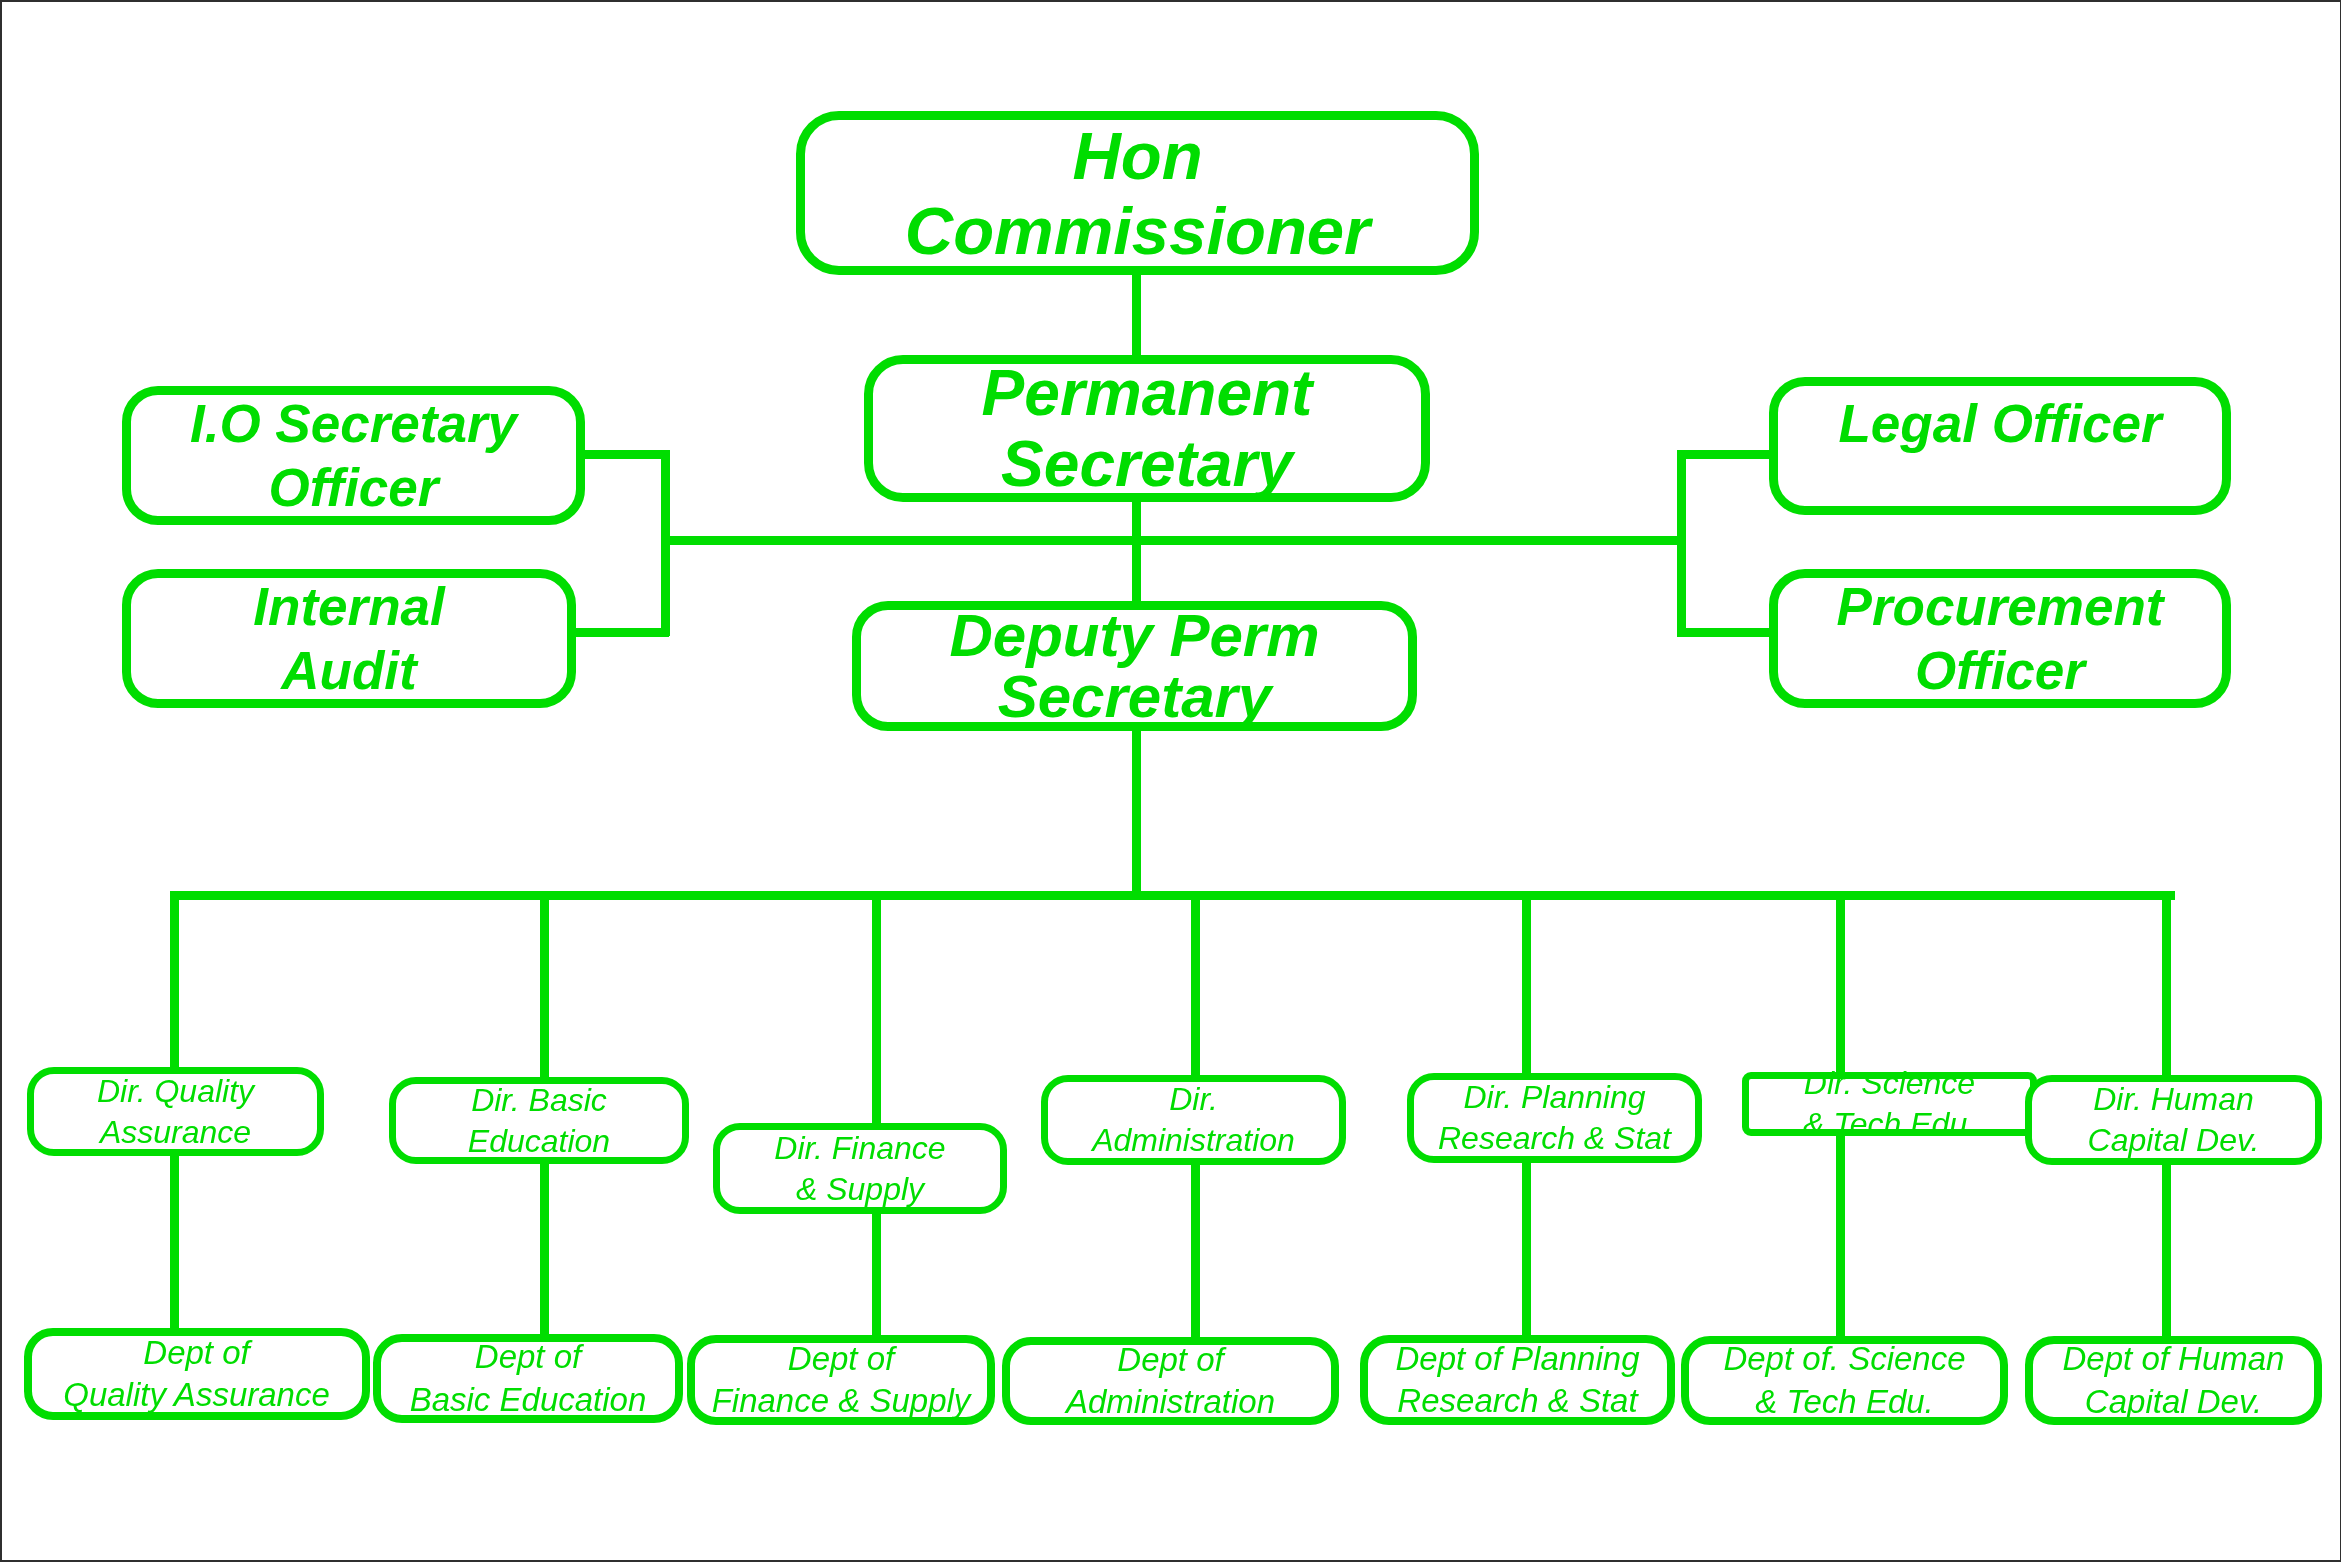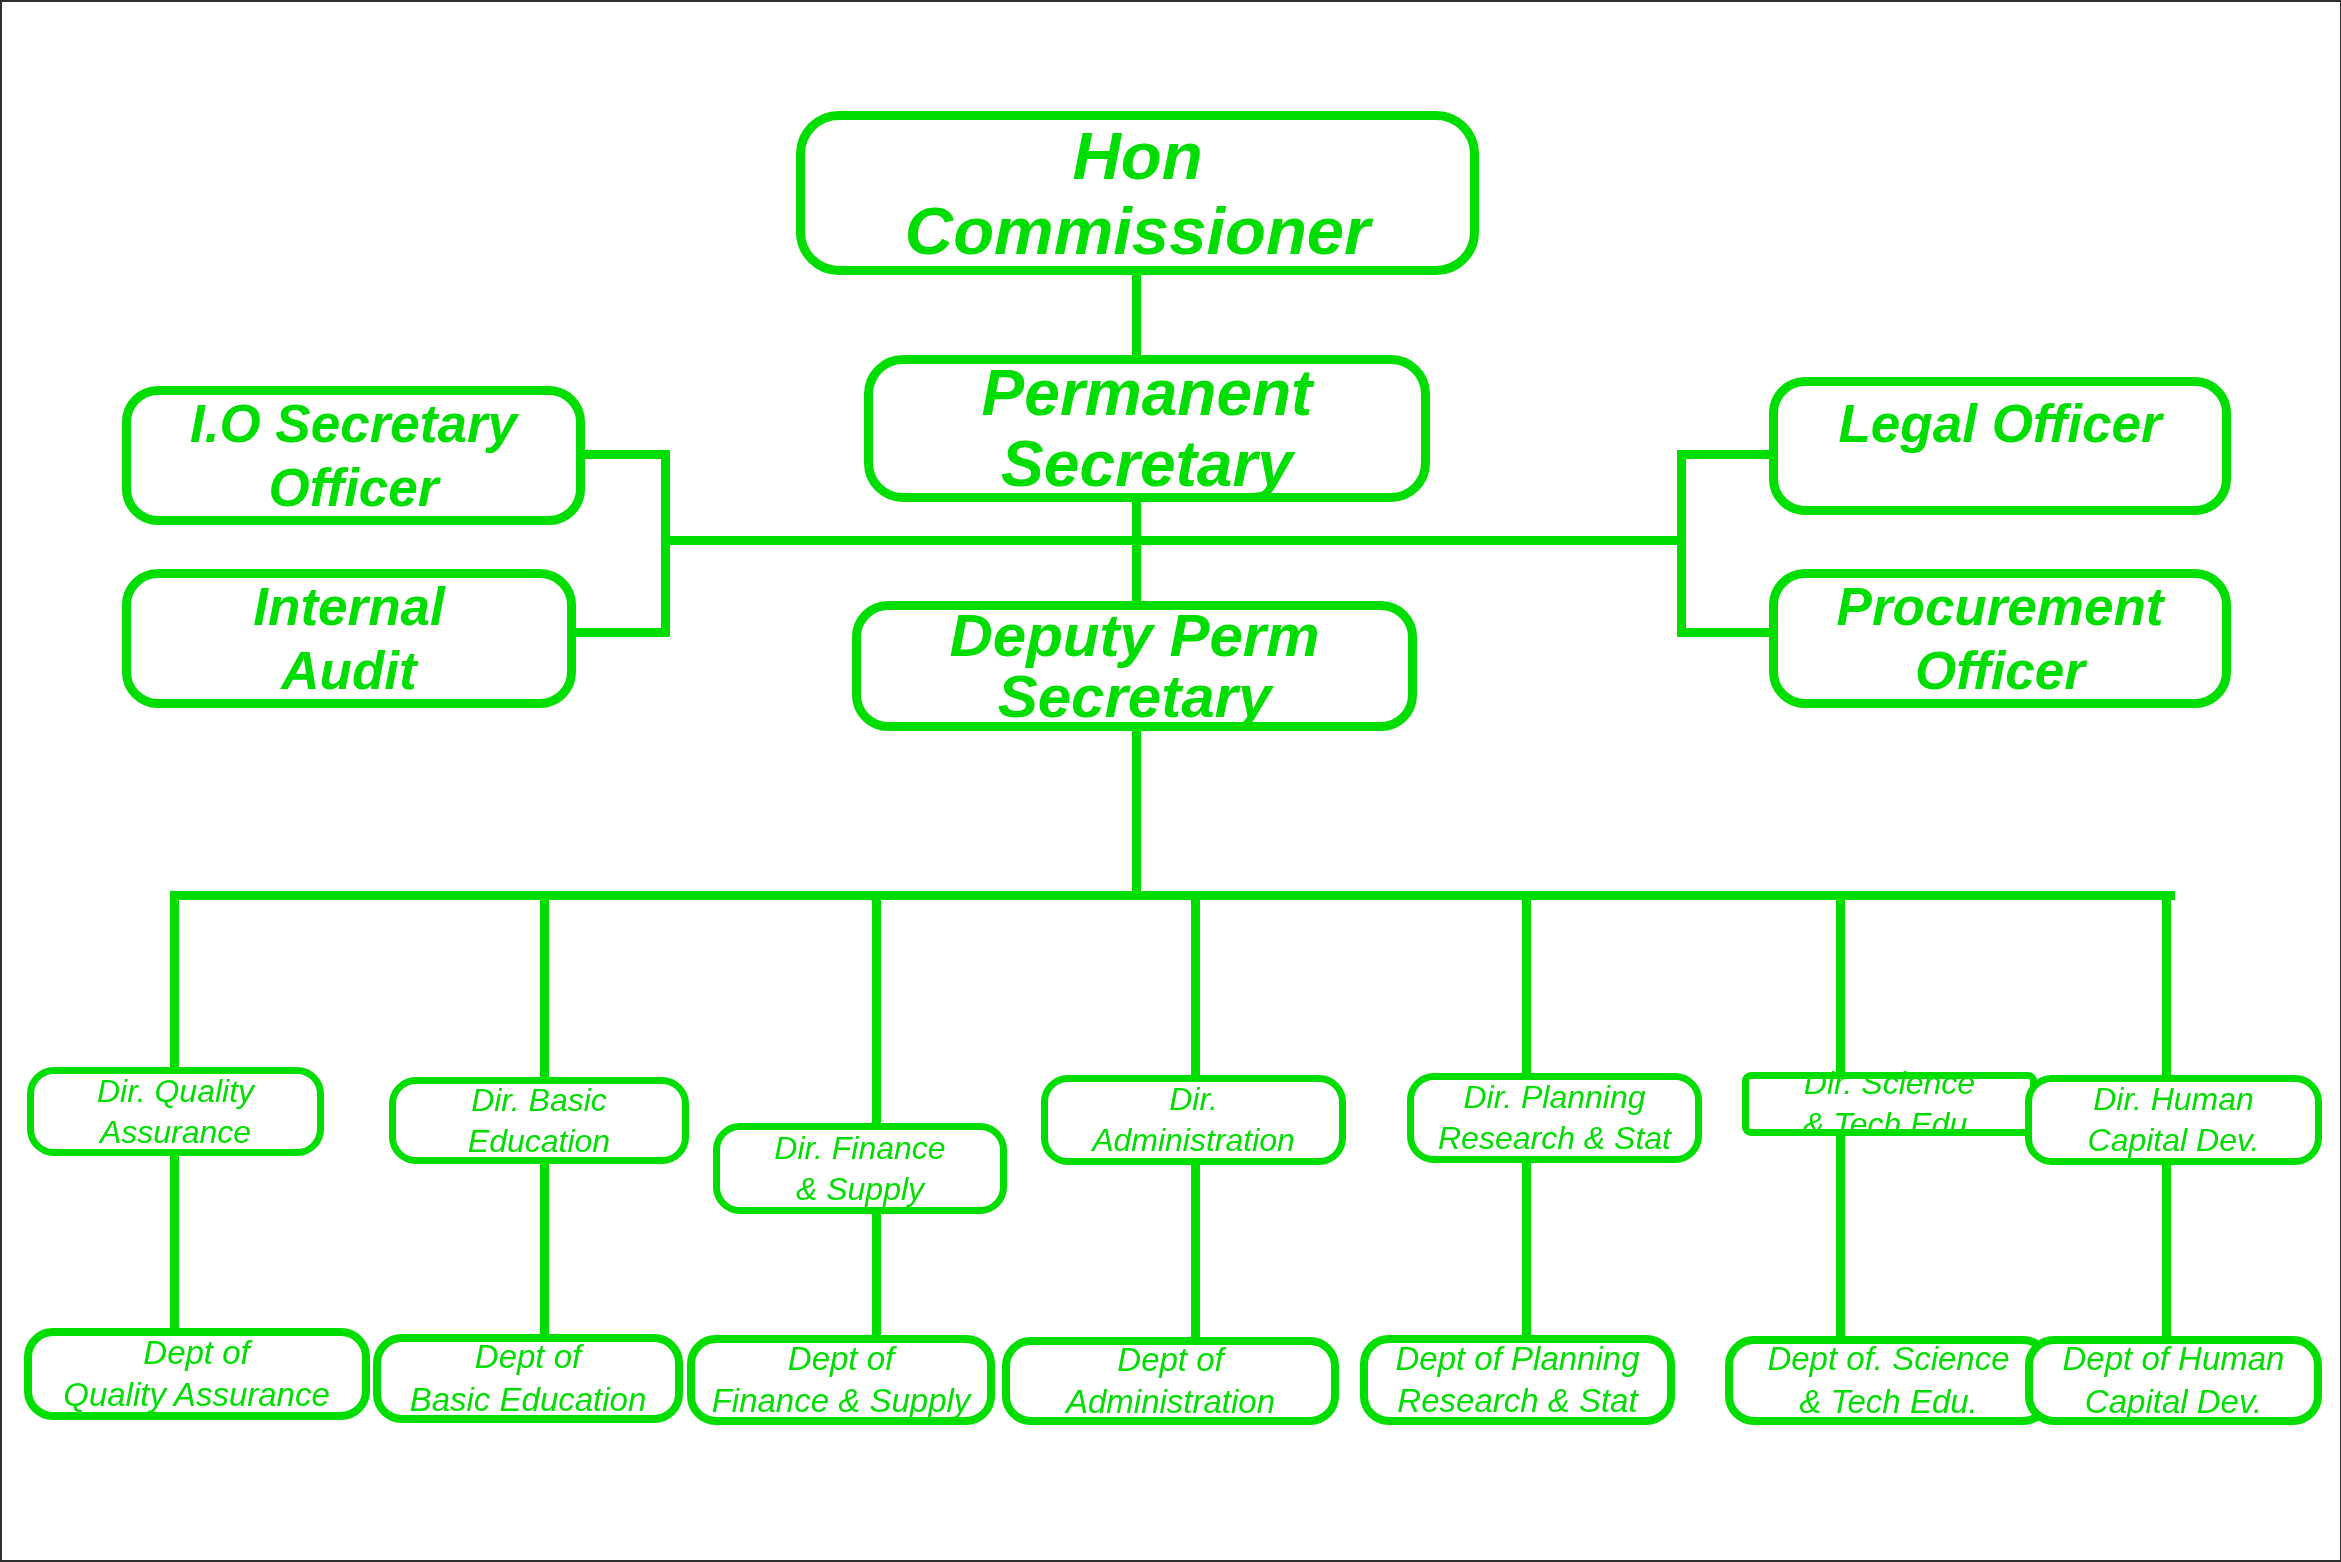"Dept of. Science" div.node { margin-left: 44px -> none }
